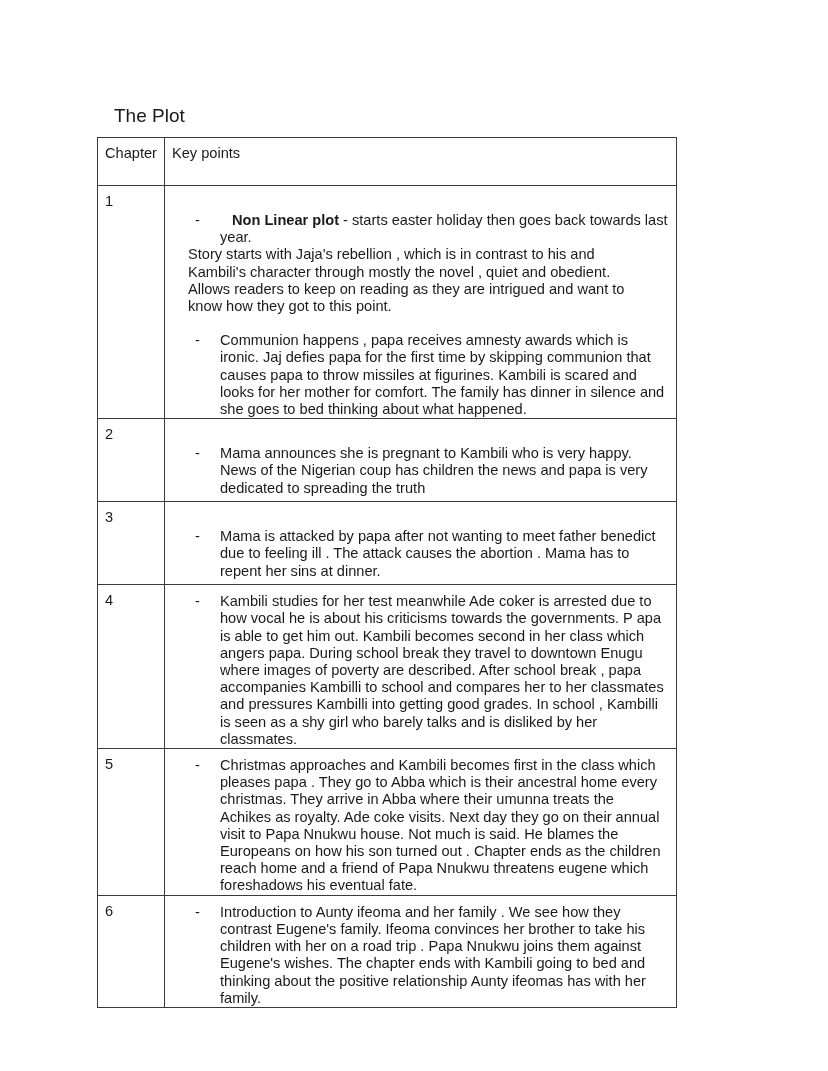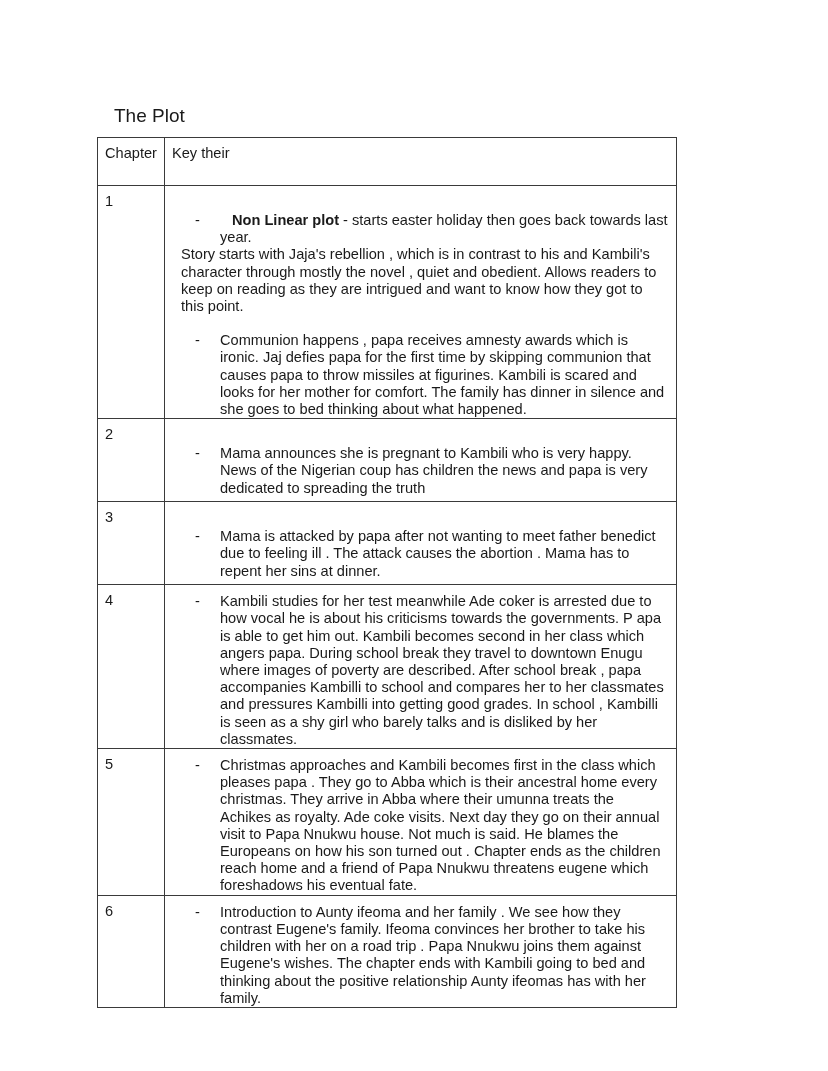"Key their" span.key-header { text: their -> points }
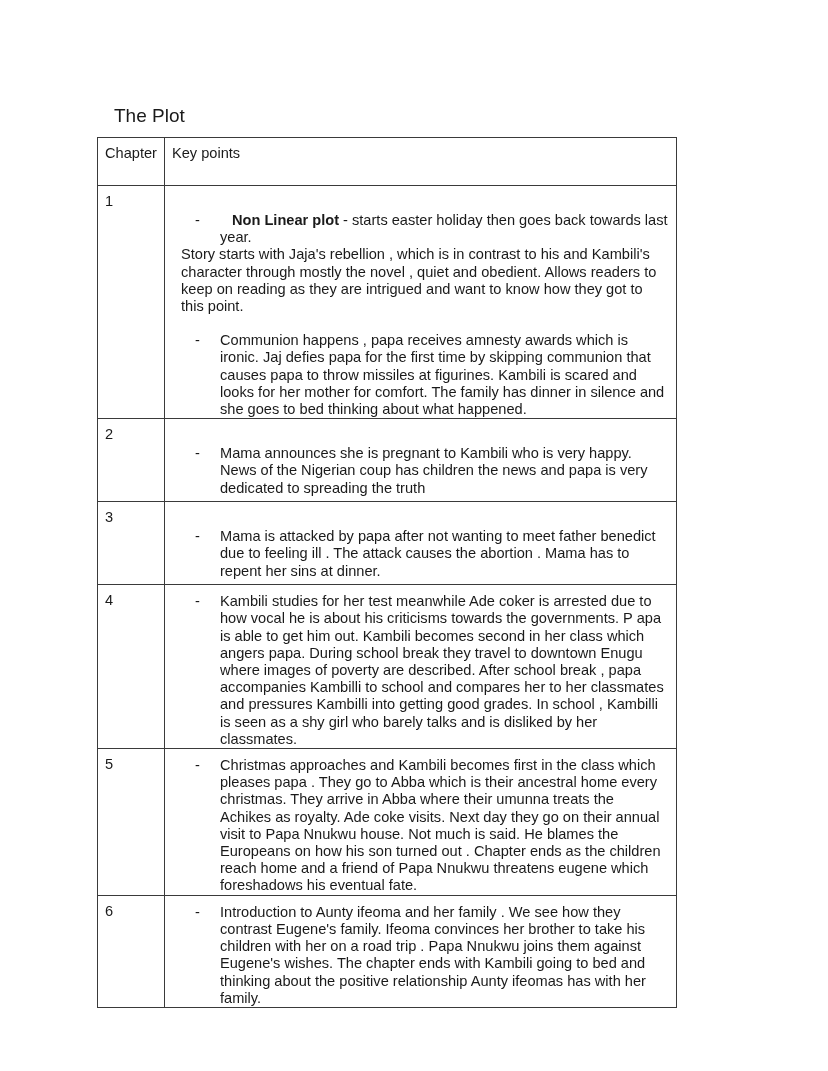"Story starts with Jaja's rebellion" .para { margin: 9px -> 16px }
